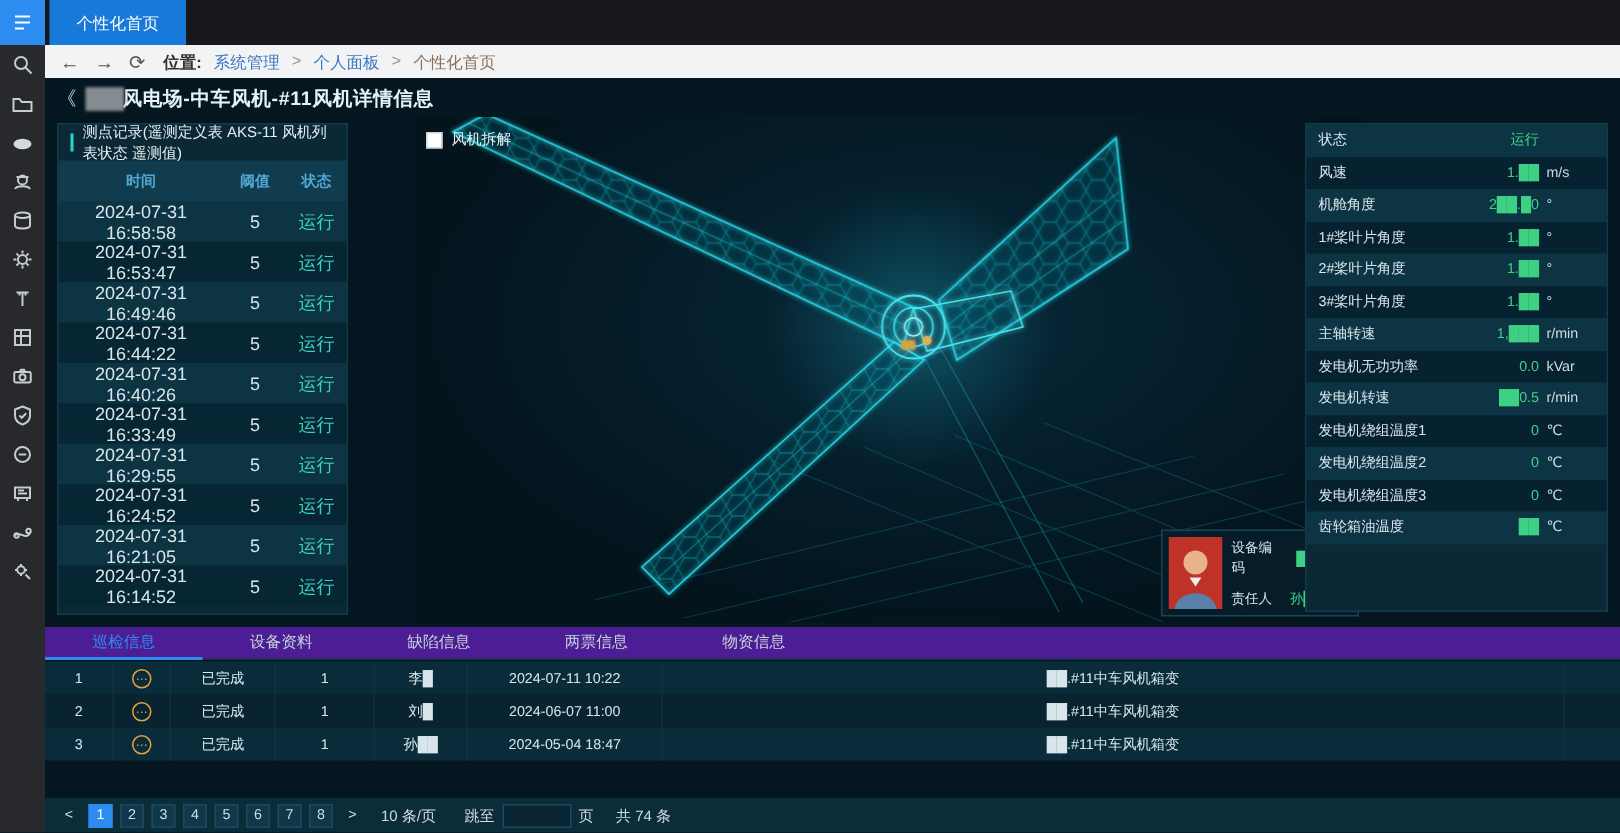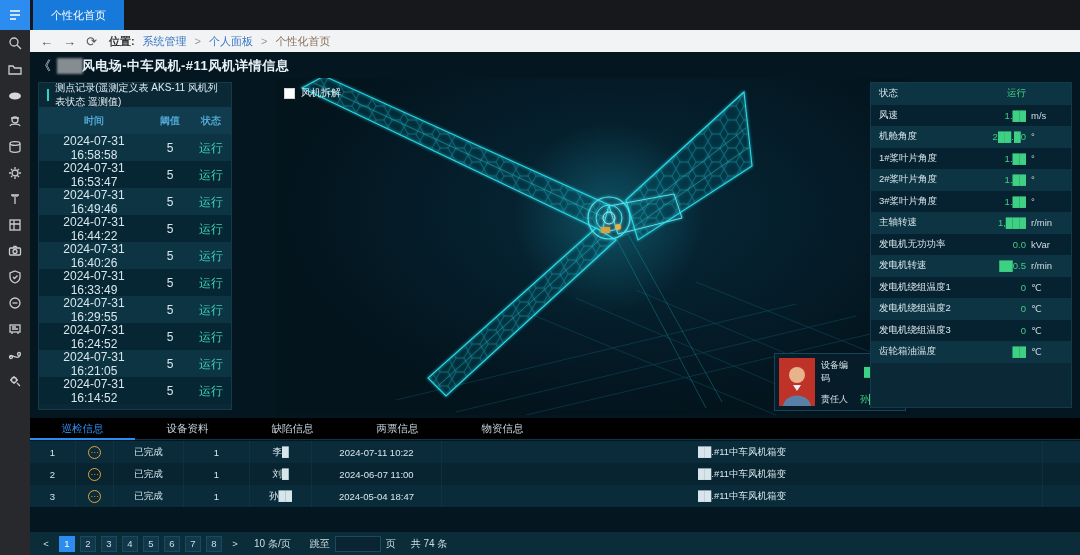"巡检信息" .btabs { background: #000000 -> #4c1d95 }
